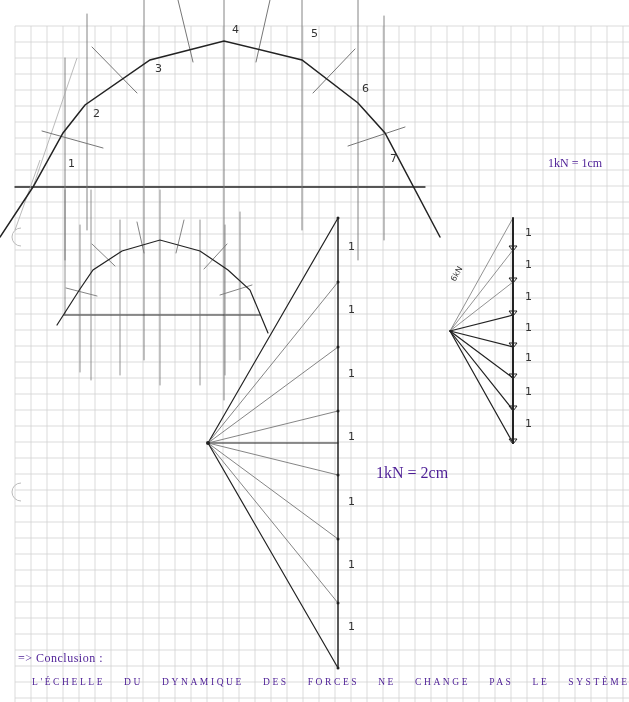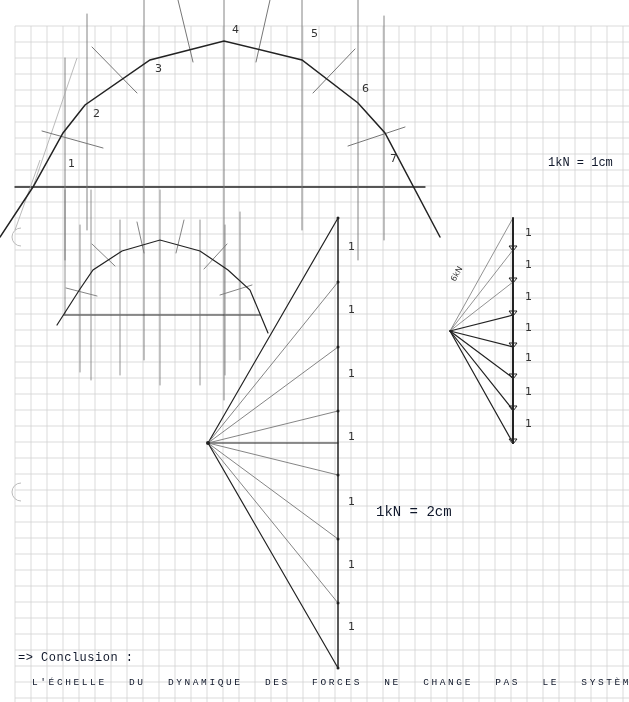"1kN = 1cm" .label-abs { color: #0f172a -> #4c1d95; font-family: Liberation Mono, monospace -> Liberation Serif, serif }
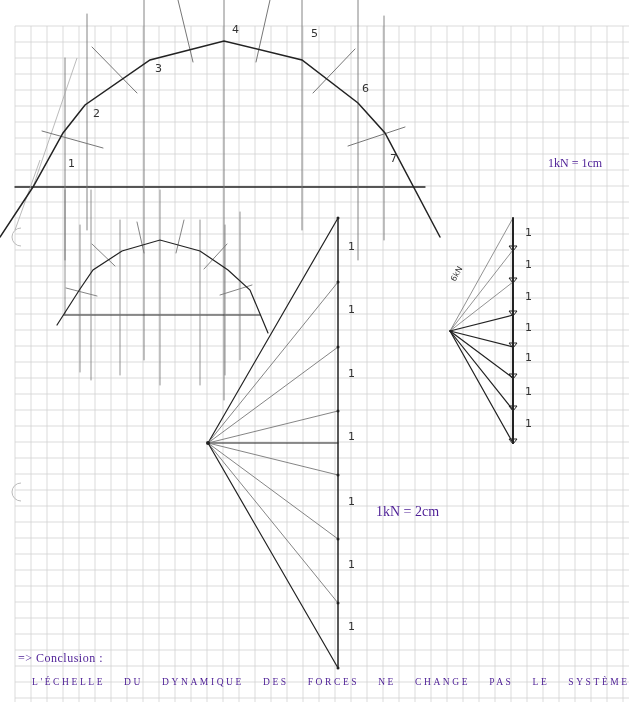"1kN = 2cm" div.label-abs { font-size: 14px -> 16px; top: 504px -> 464px }
